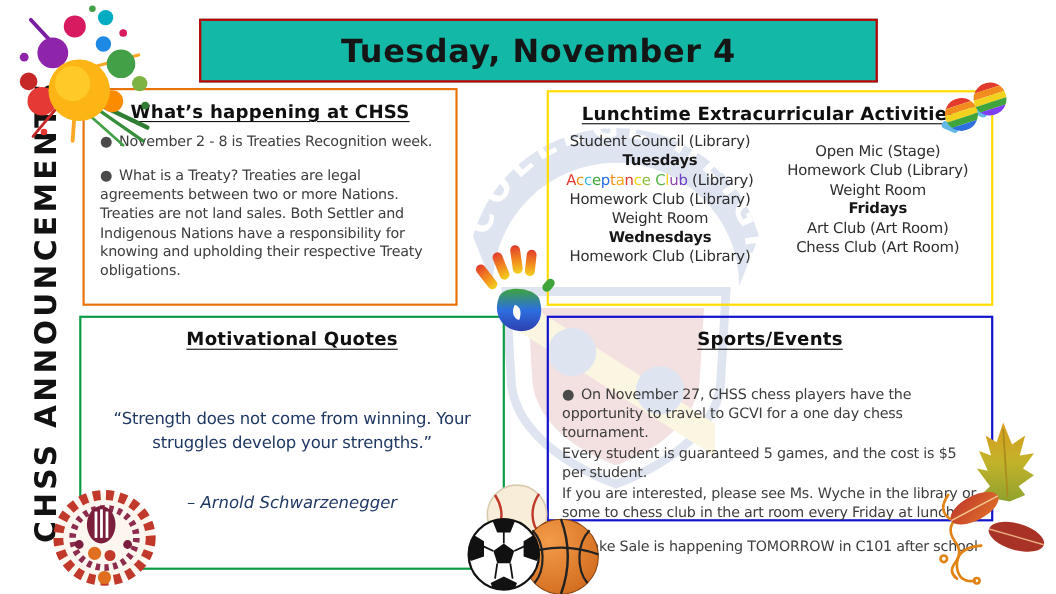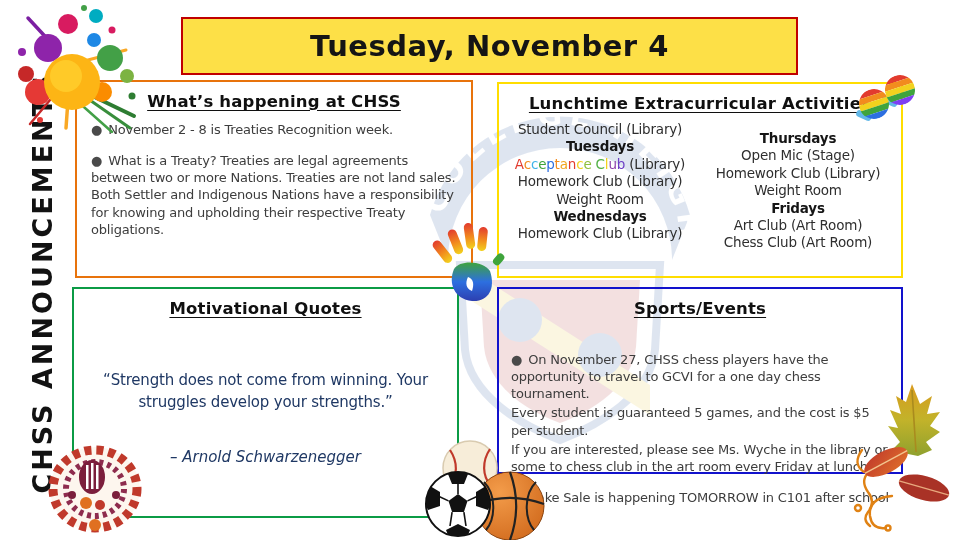"Tuesday, November 4" #title-box { background: #fde047 -> #14b8a6 }
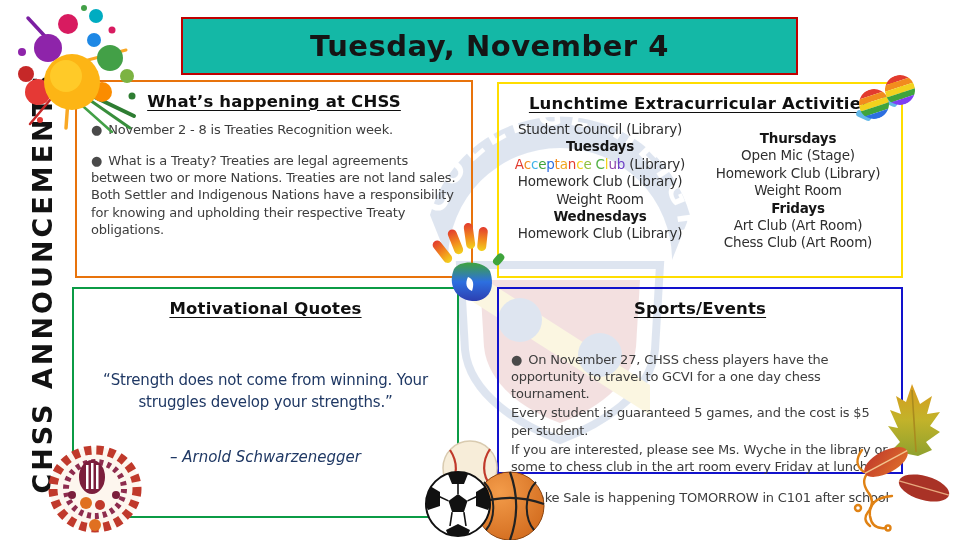"What’s happening at CHSS" #box-happening { width: 398px -> 341px }
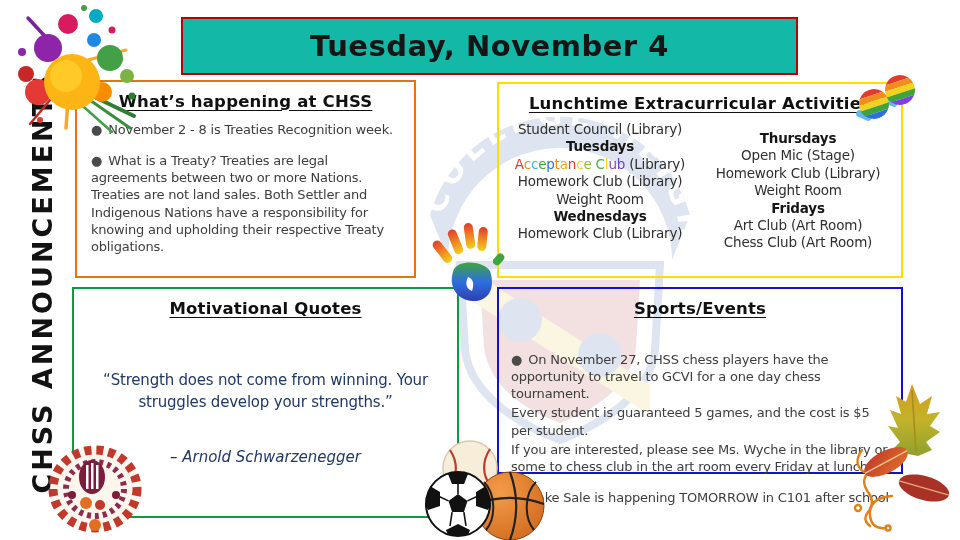"Thursdays" div.sched-line { html: <div>Thursdays</div> -> none }
